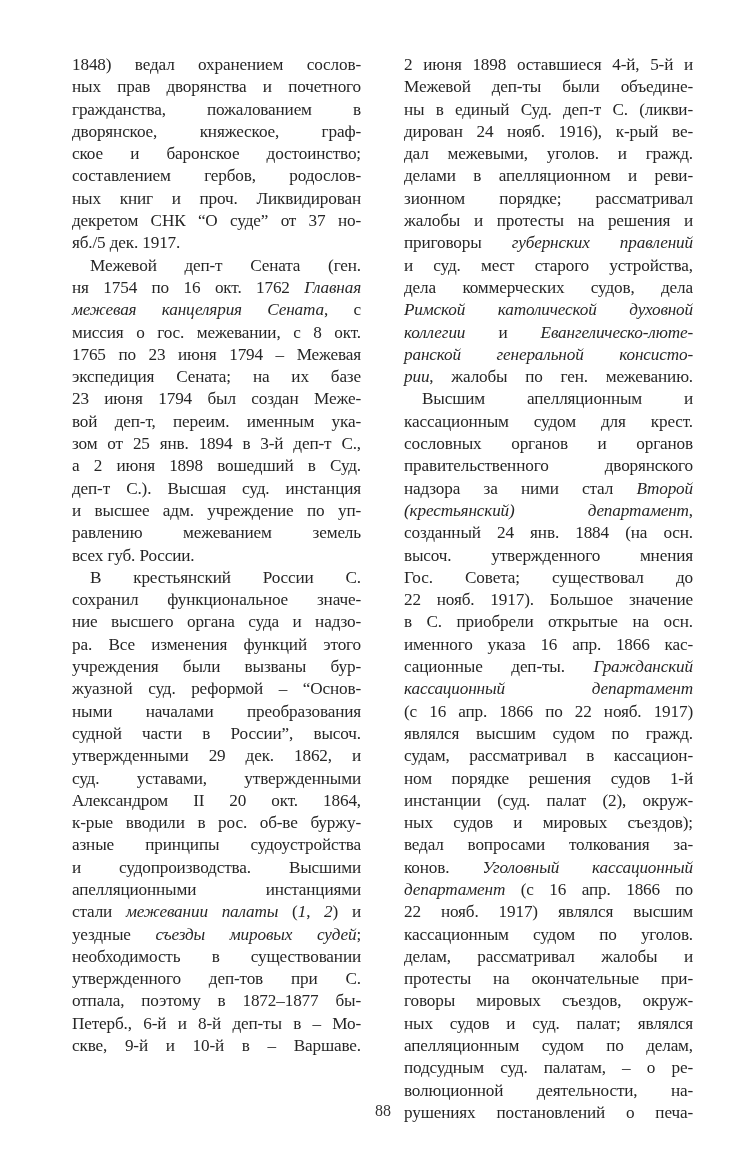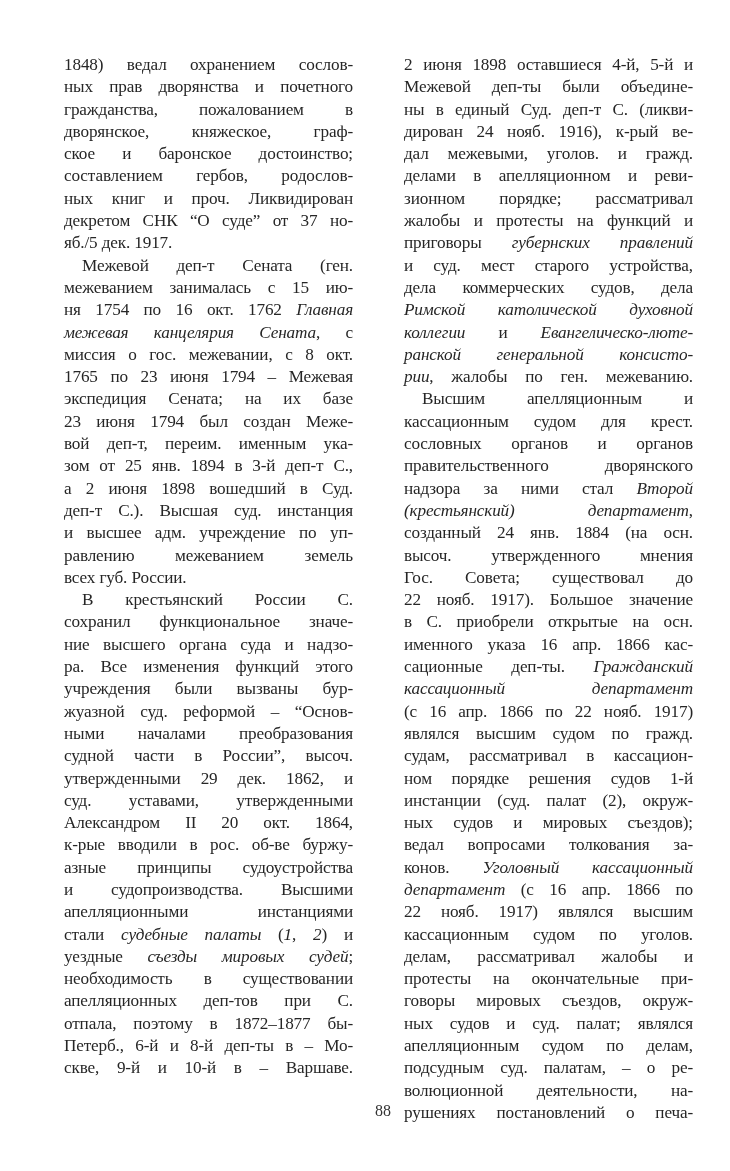"1848) ведал охранением сослов-" .col-left { left: 64px -> 72px }
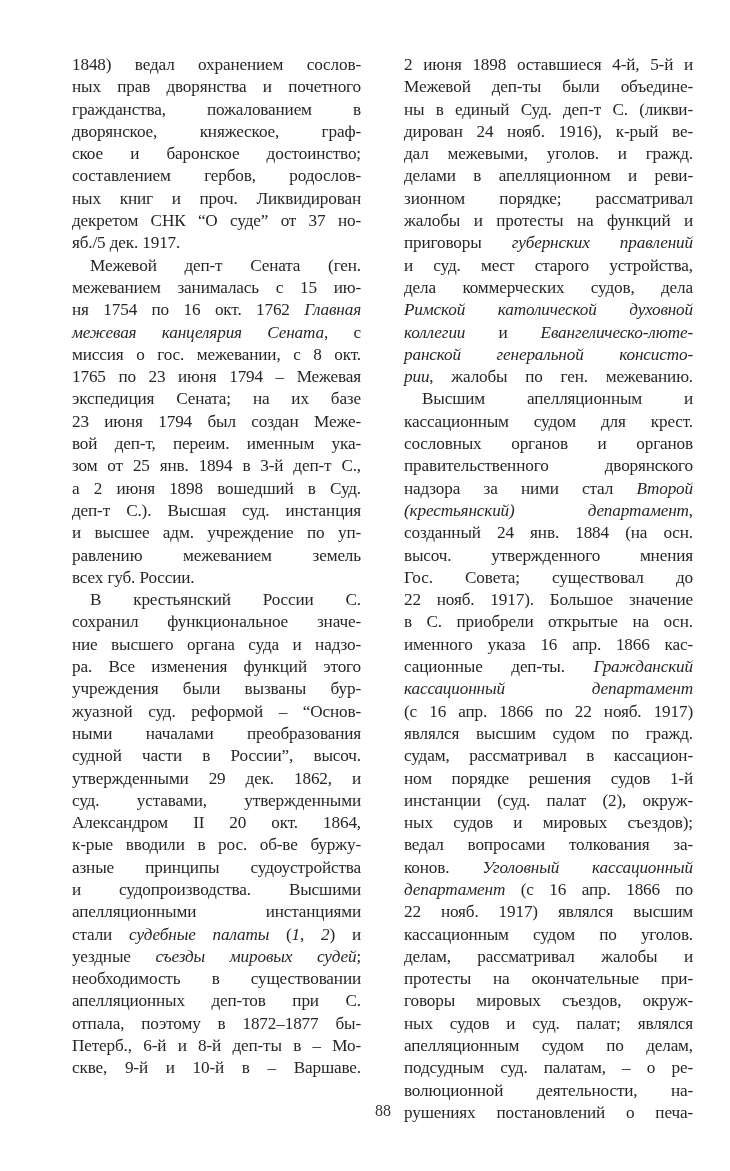"жалобы и протесты на функций" span { text: функций -> решения }
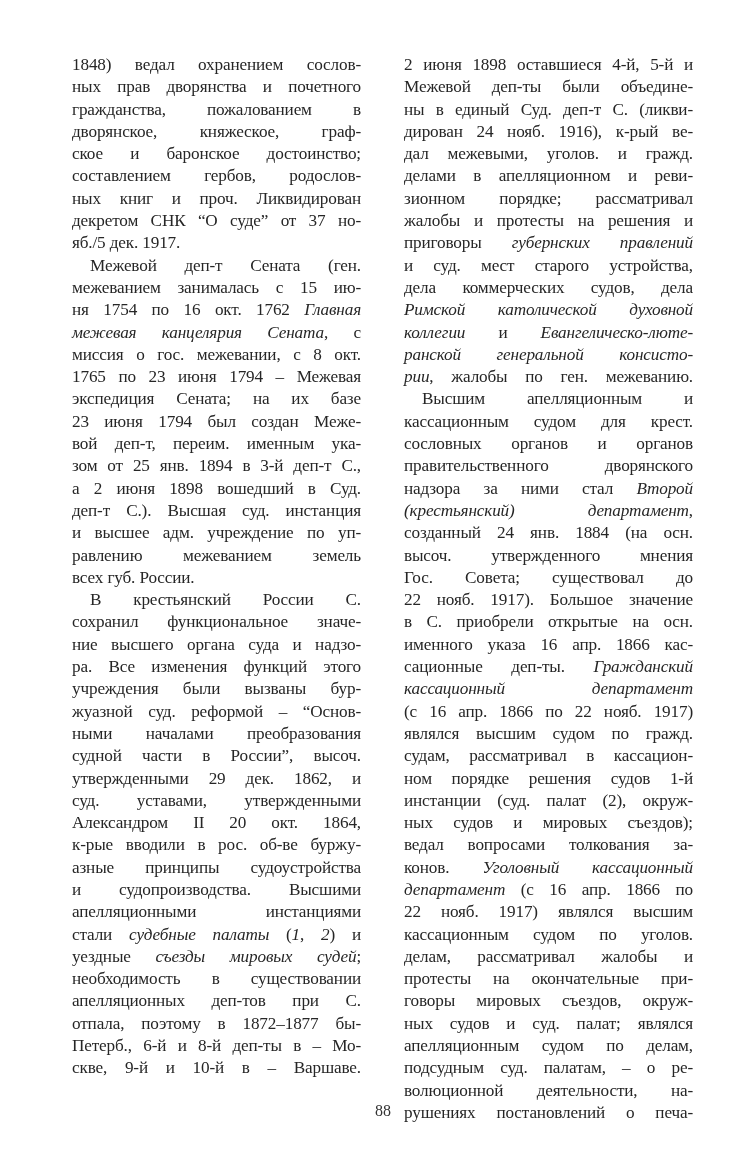"межеванием занималась с 15 ию-" span.line { html: <span><span>межеванием занималась с 15 ию-</span></span> -> none }
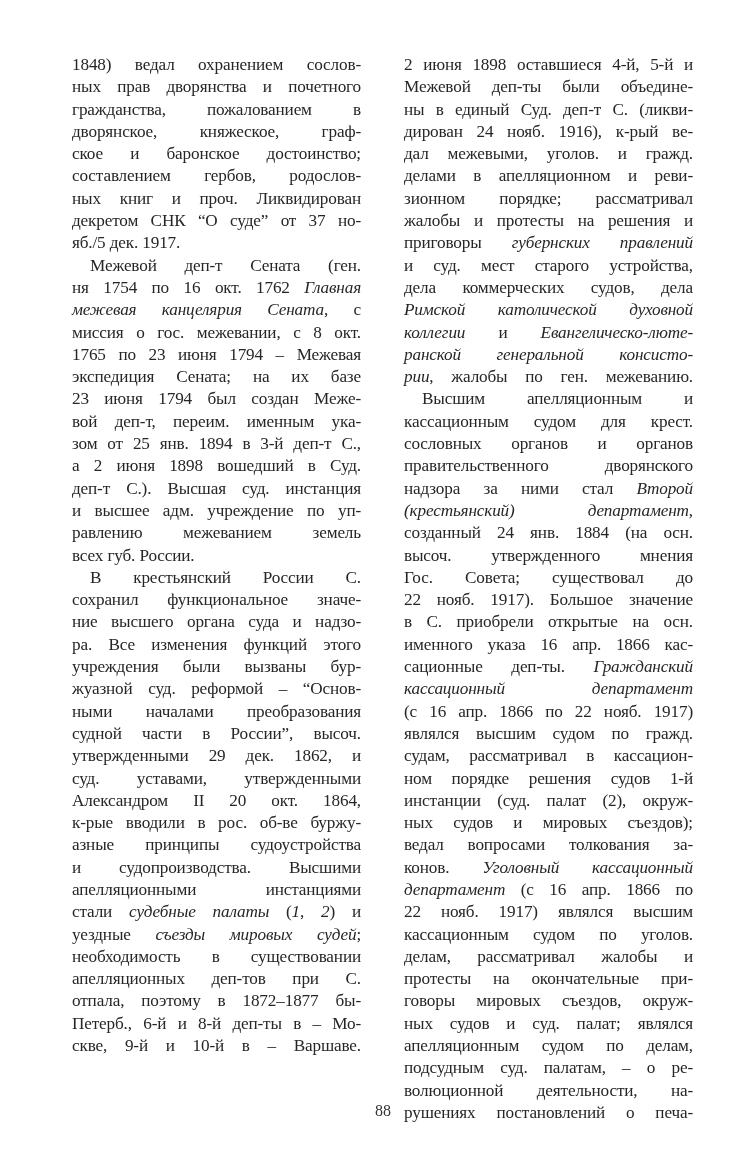"судебные палаты" span.it { text: судебные -> межевании }
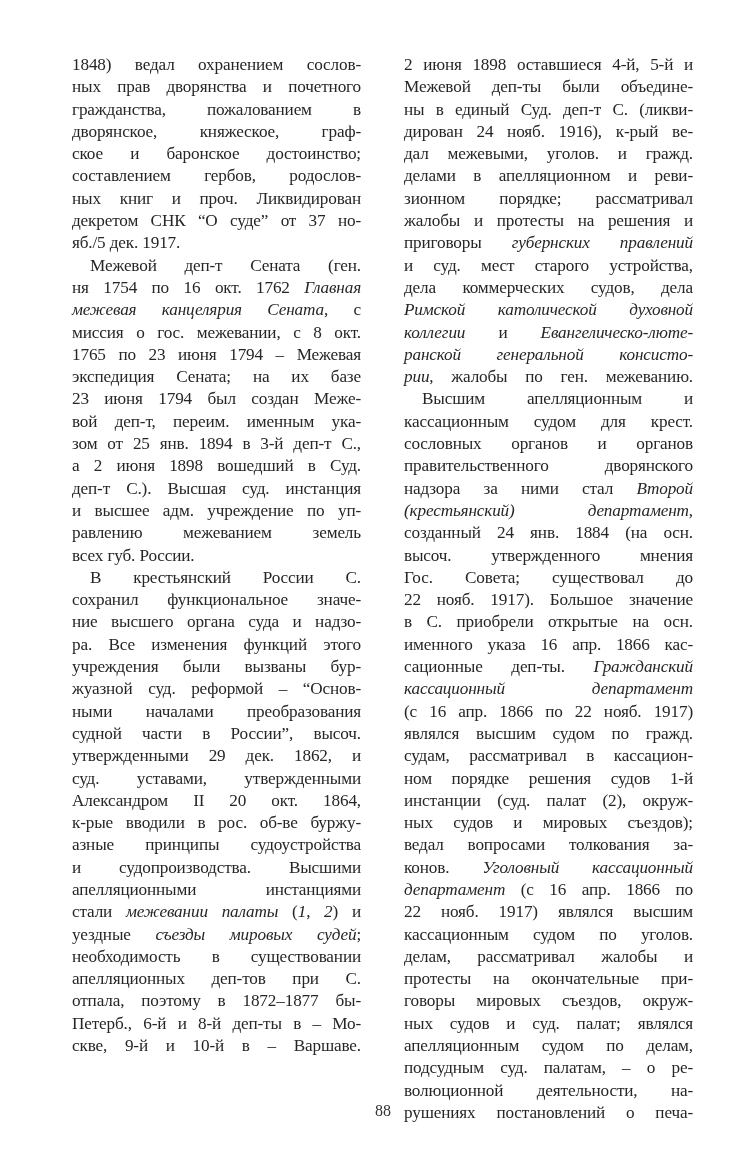"апелляционных деп-тов при С." span { text: апелляционных -> утвержденного }
